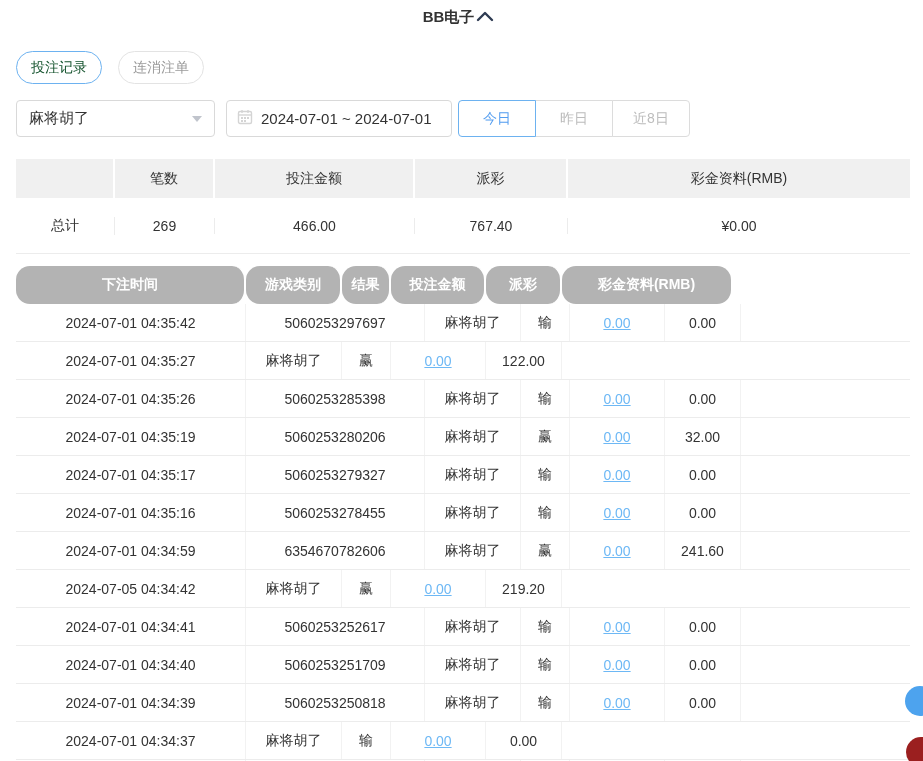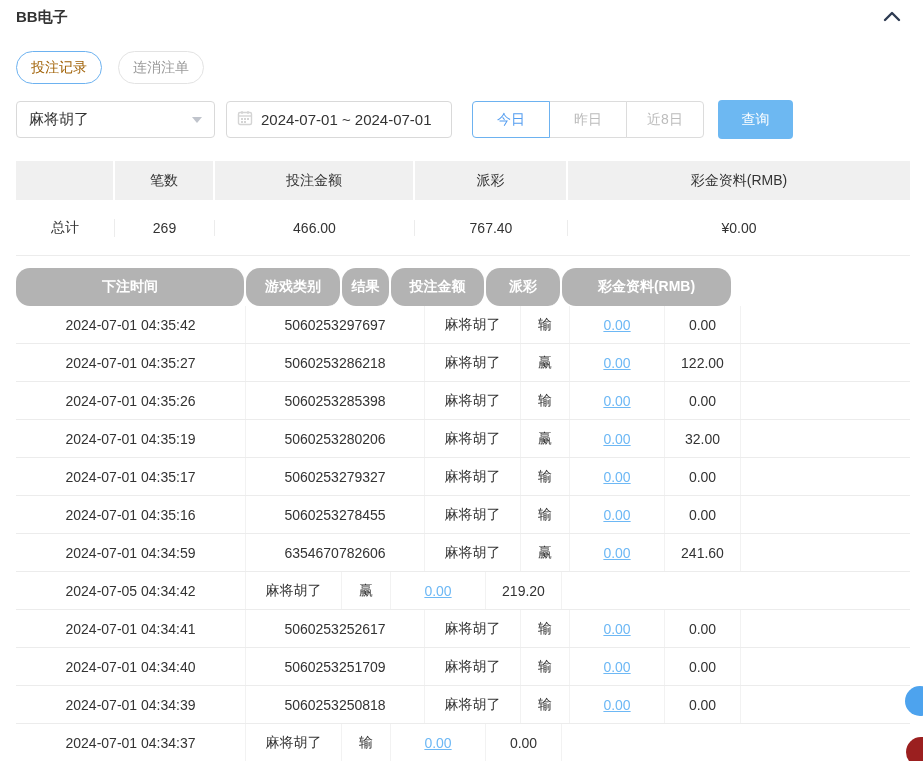"BB电子" .panel-header { justify-content: space-between -> center }
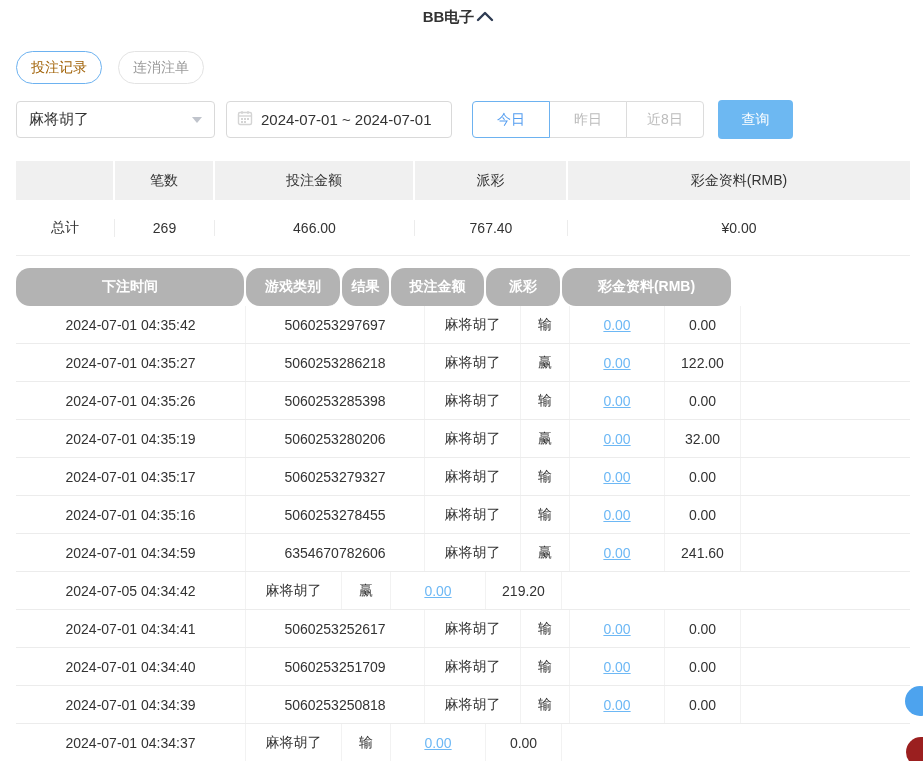"投注记录" .tab-pill.active { color: #a16207 -> #14532d }
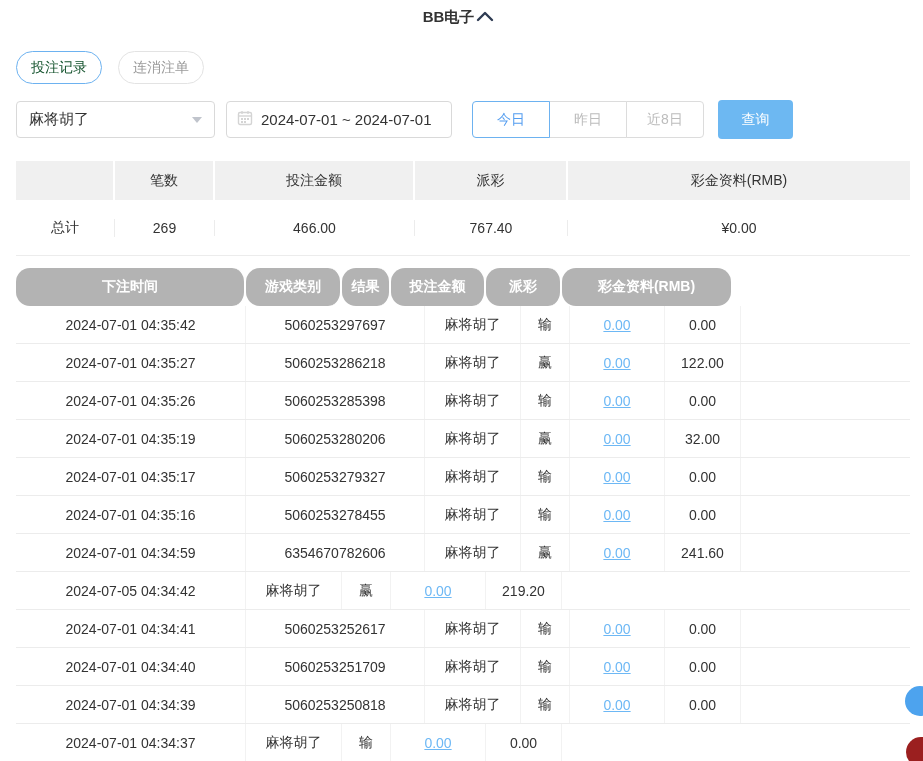"今日" .btn-group { margin-left: 20px -> 6px }
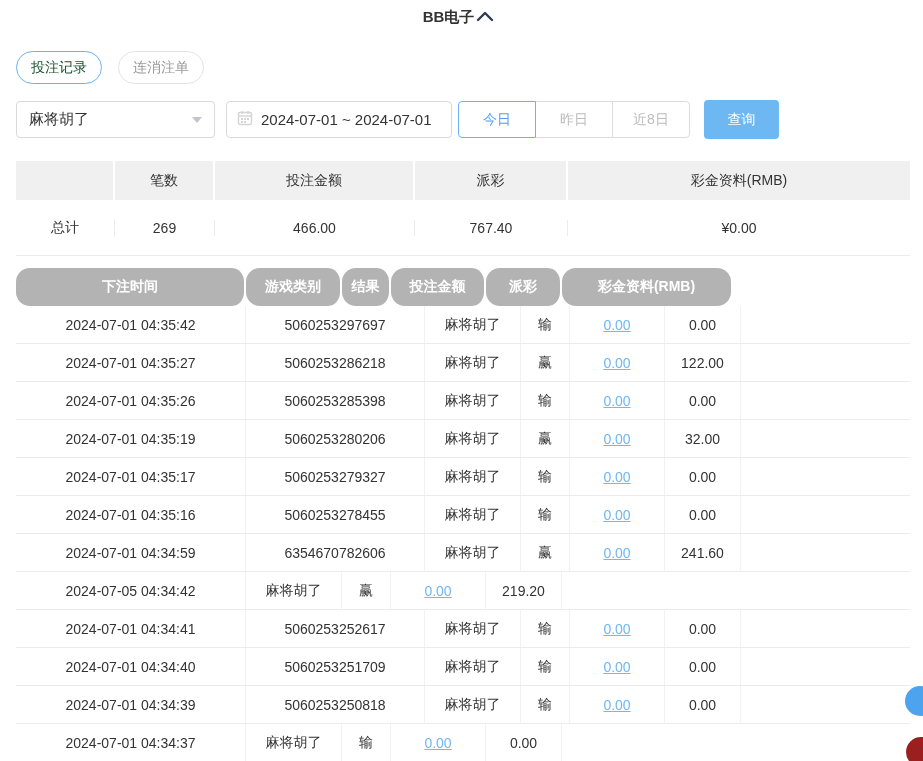"查询" button.search-btn { html: <button>查询</button> -> none }
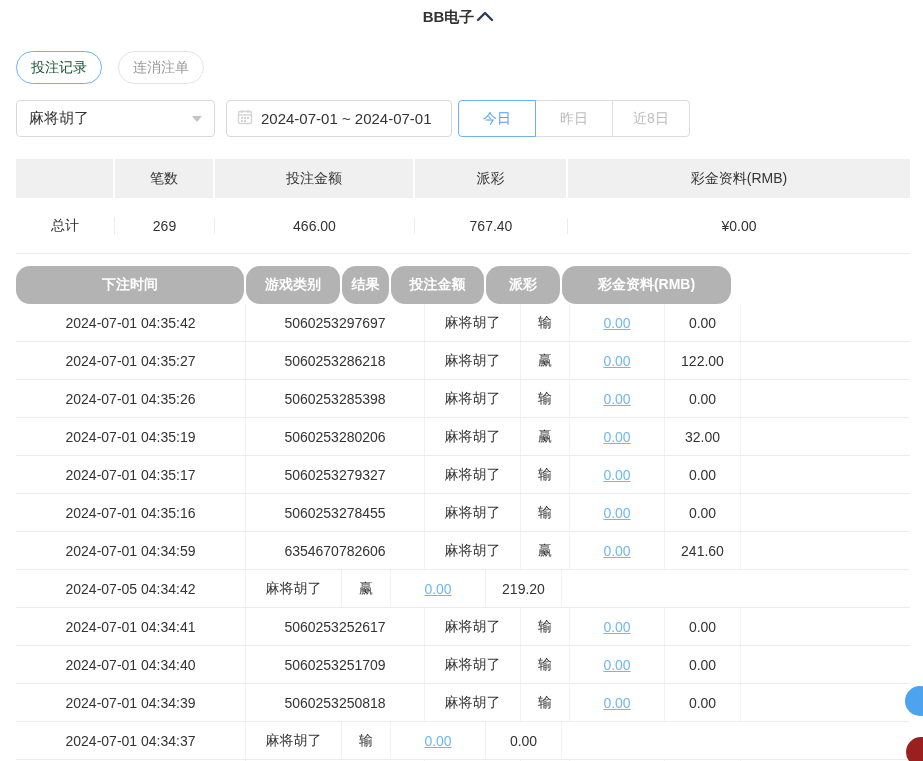"5060253286218" div.cell { html: <div>5060253286218</div> -> none }
